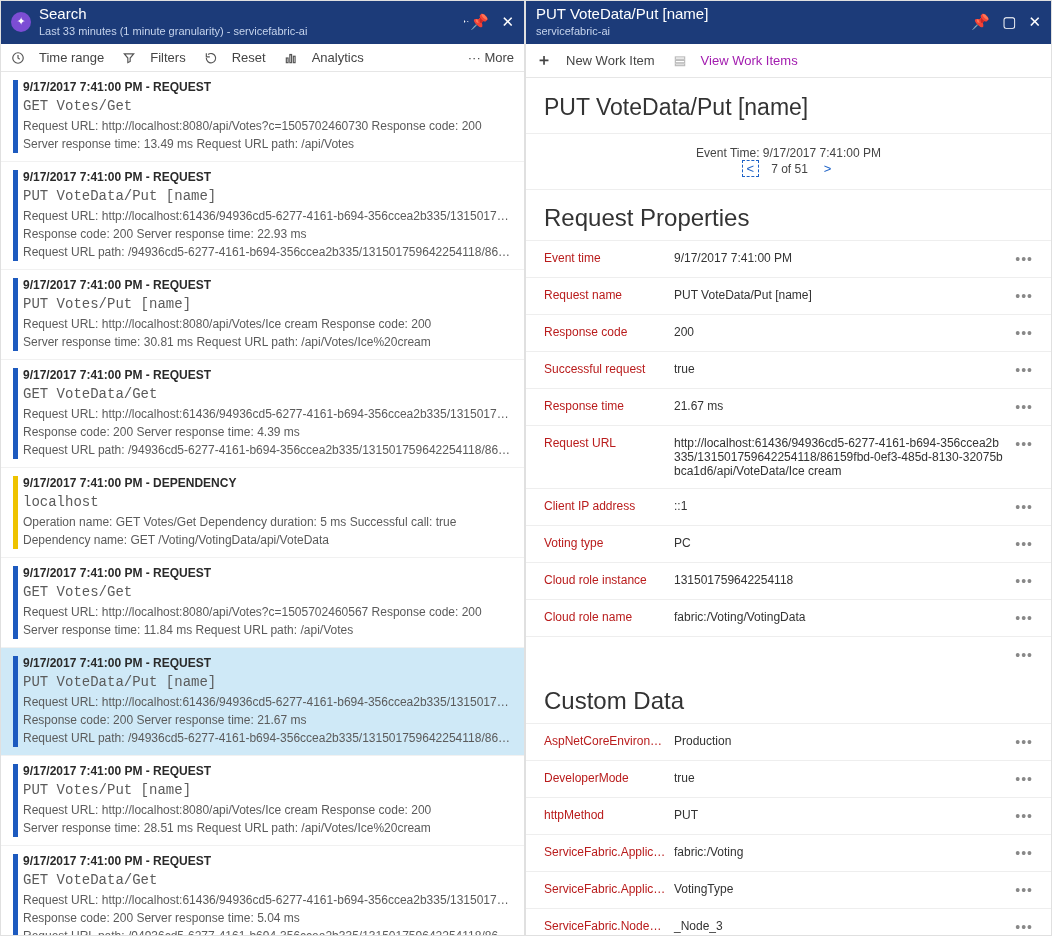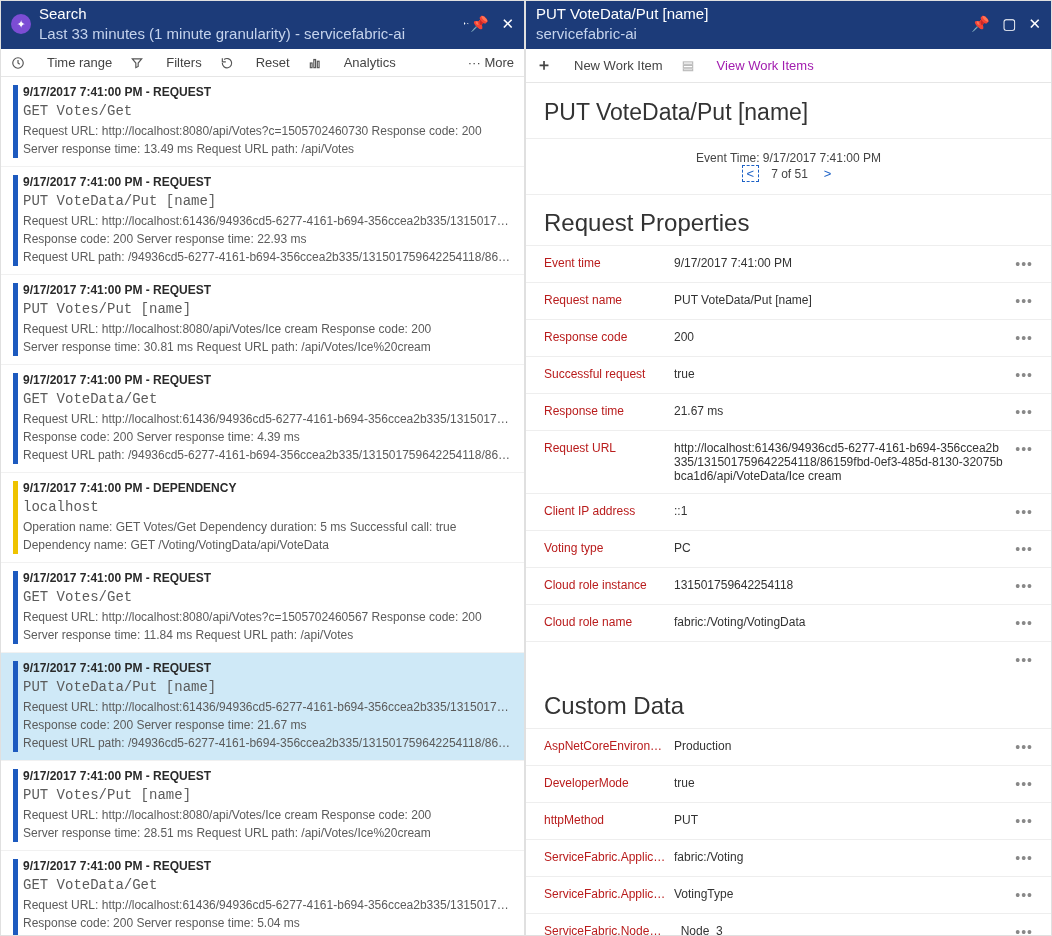"Last 33 minutes (1 minute" .title-bar .title-sub { font-size: 15px -> 11px }
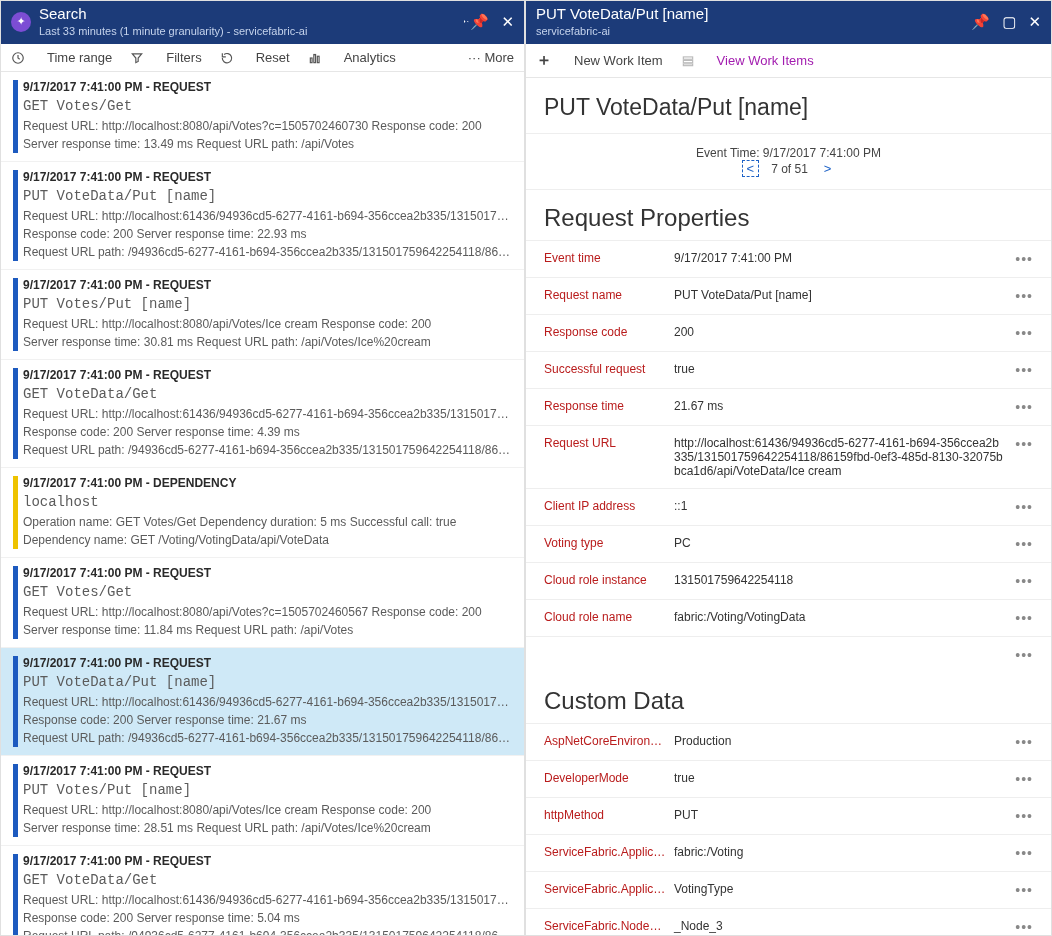"Time range" .toolbar .tb-item { gap: 22px -> 14px }
